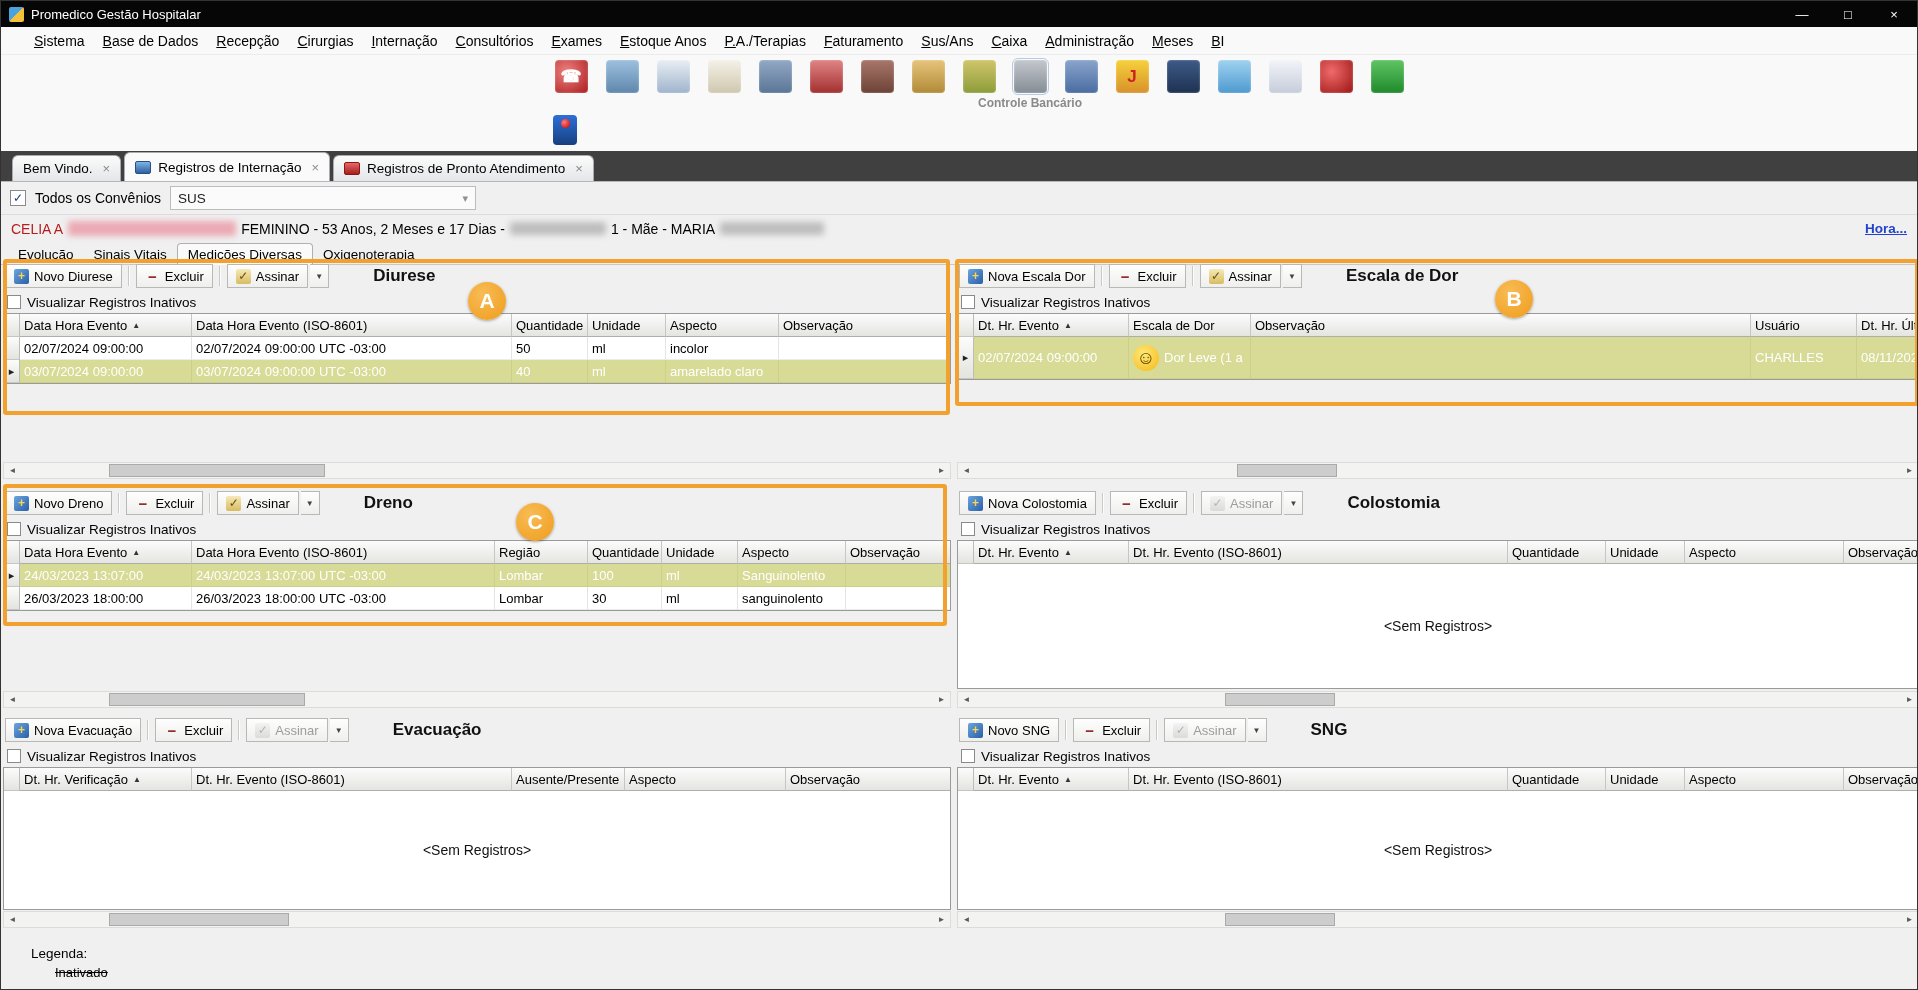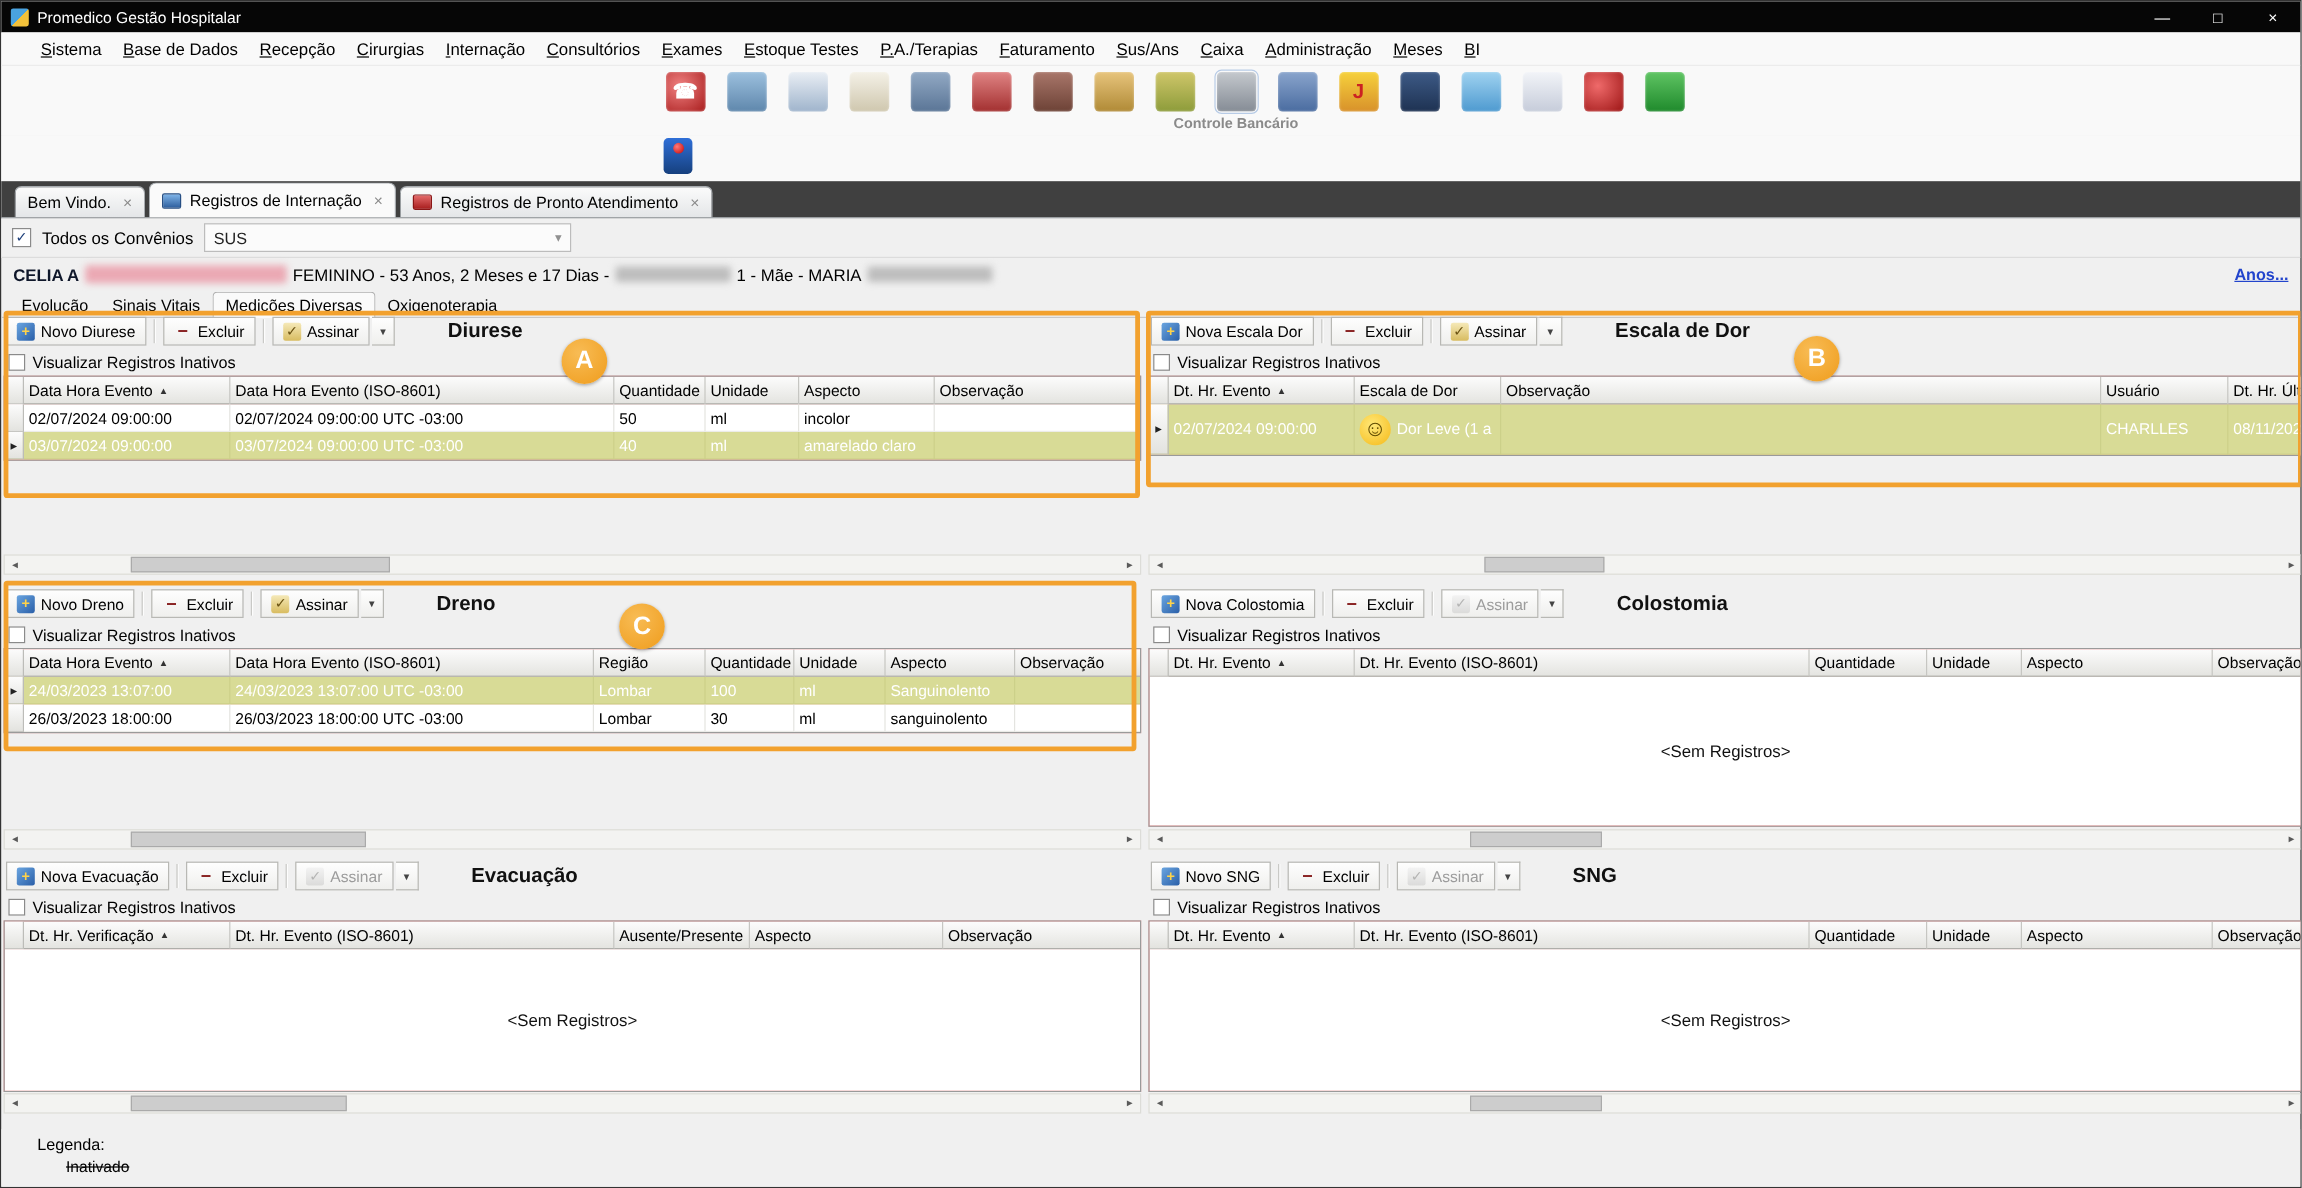"Estoque Testes" span.menu-item { text: Testes -> Anos }
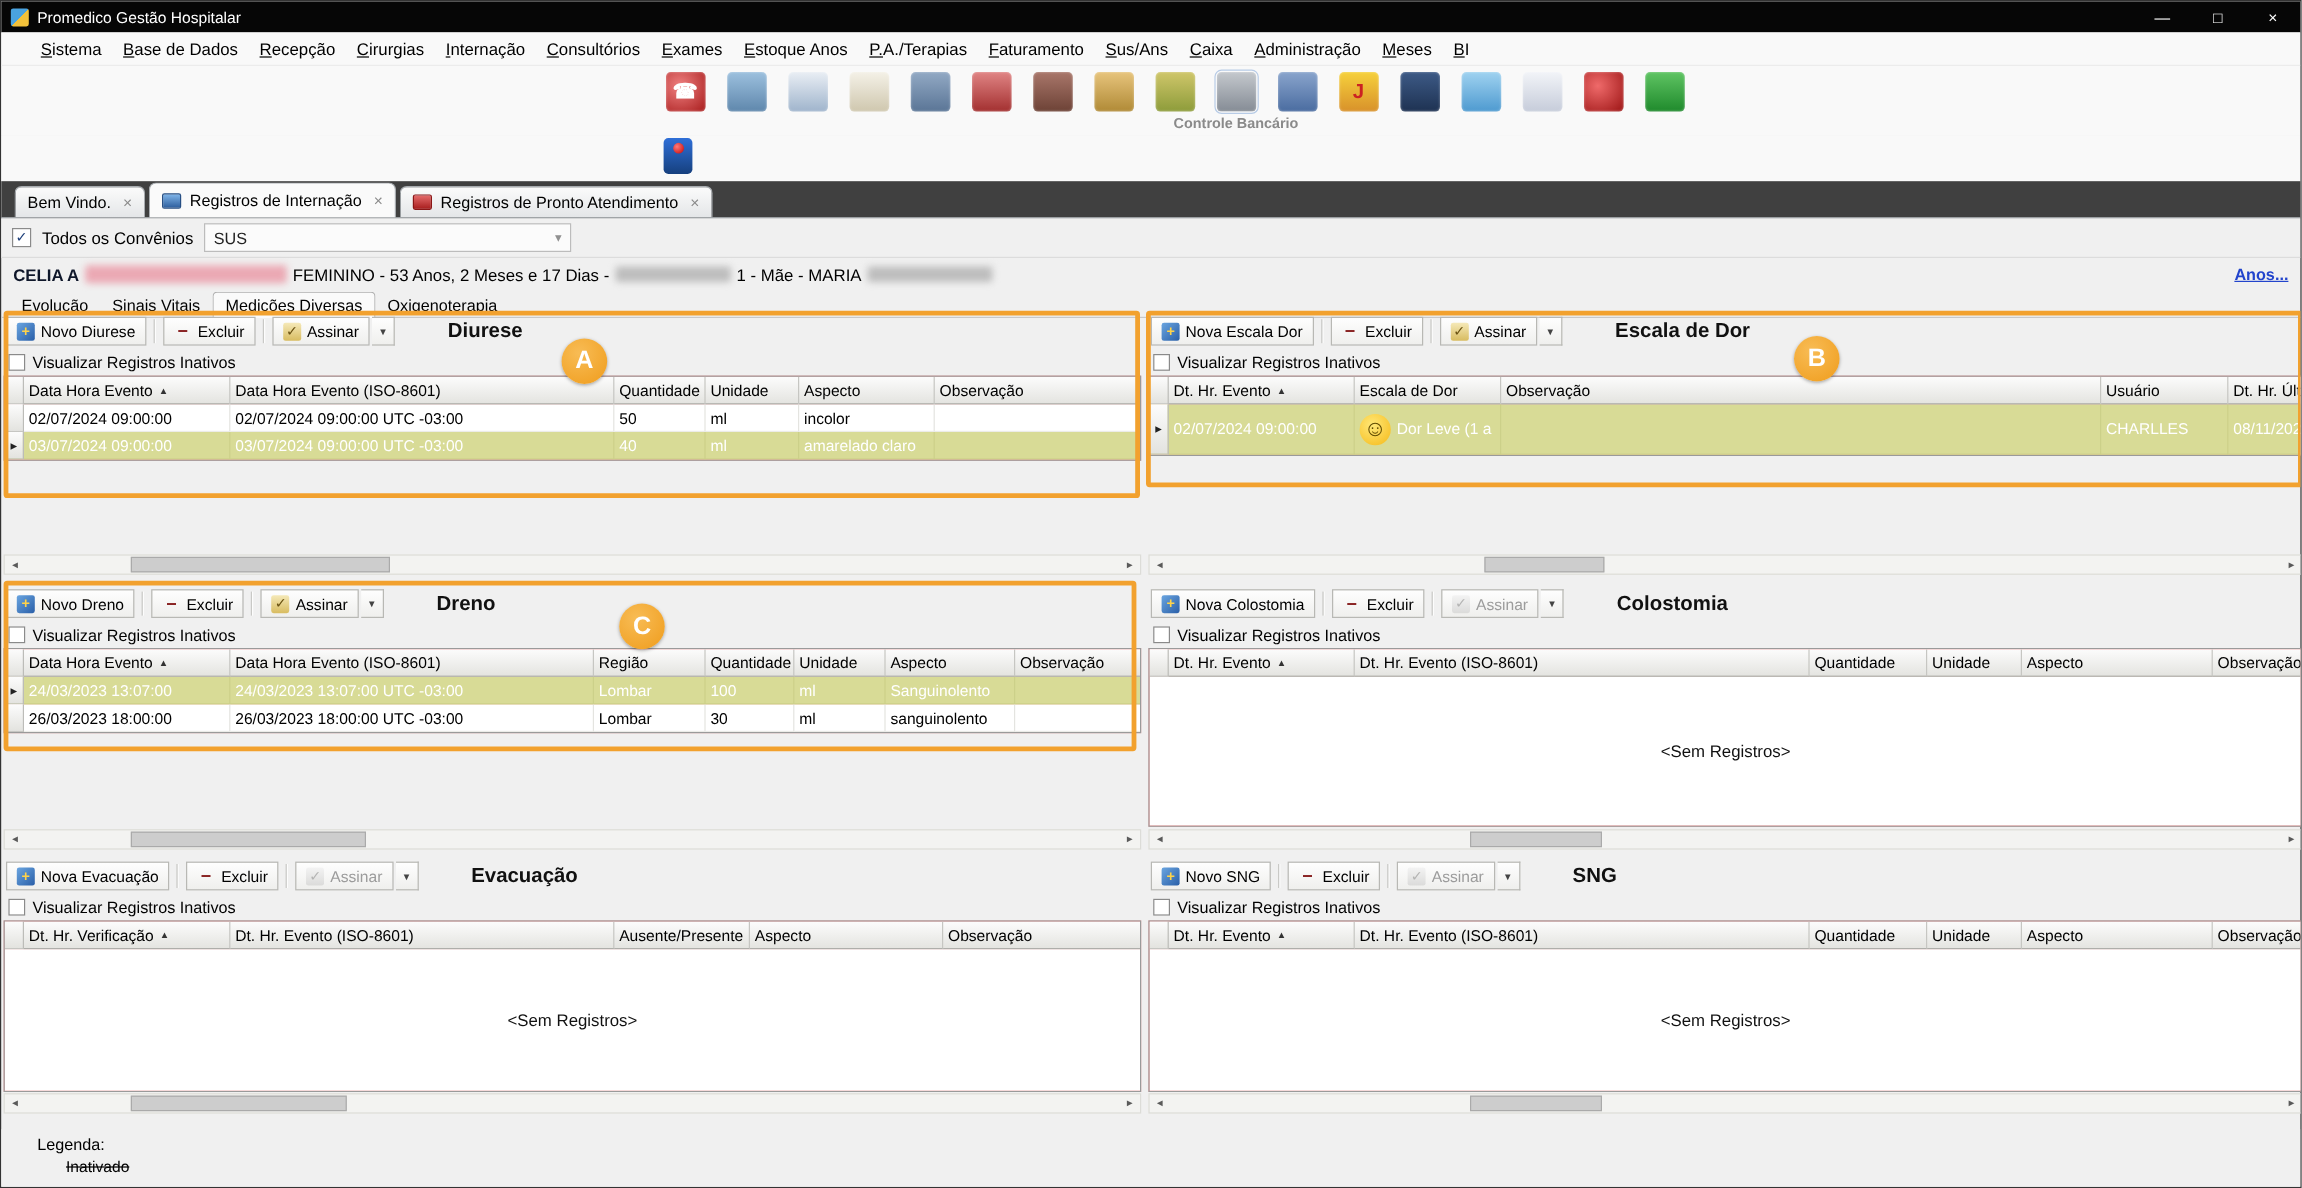"CELIA A" .p-name { color: #0f172a -> #b91c1c; font-weight: bold -> normal }
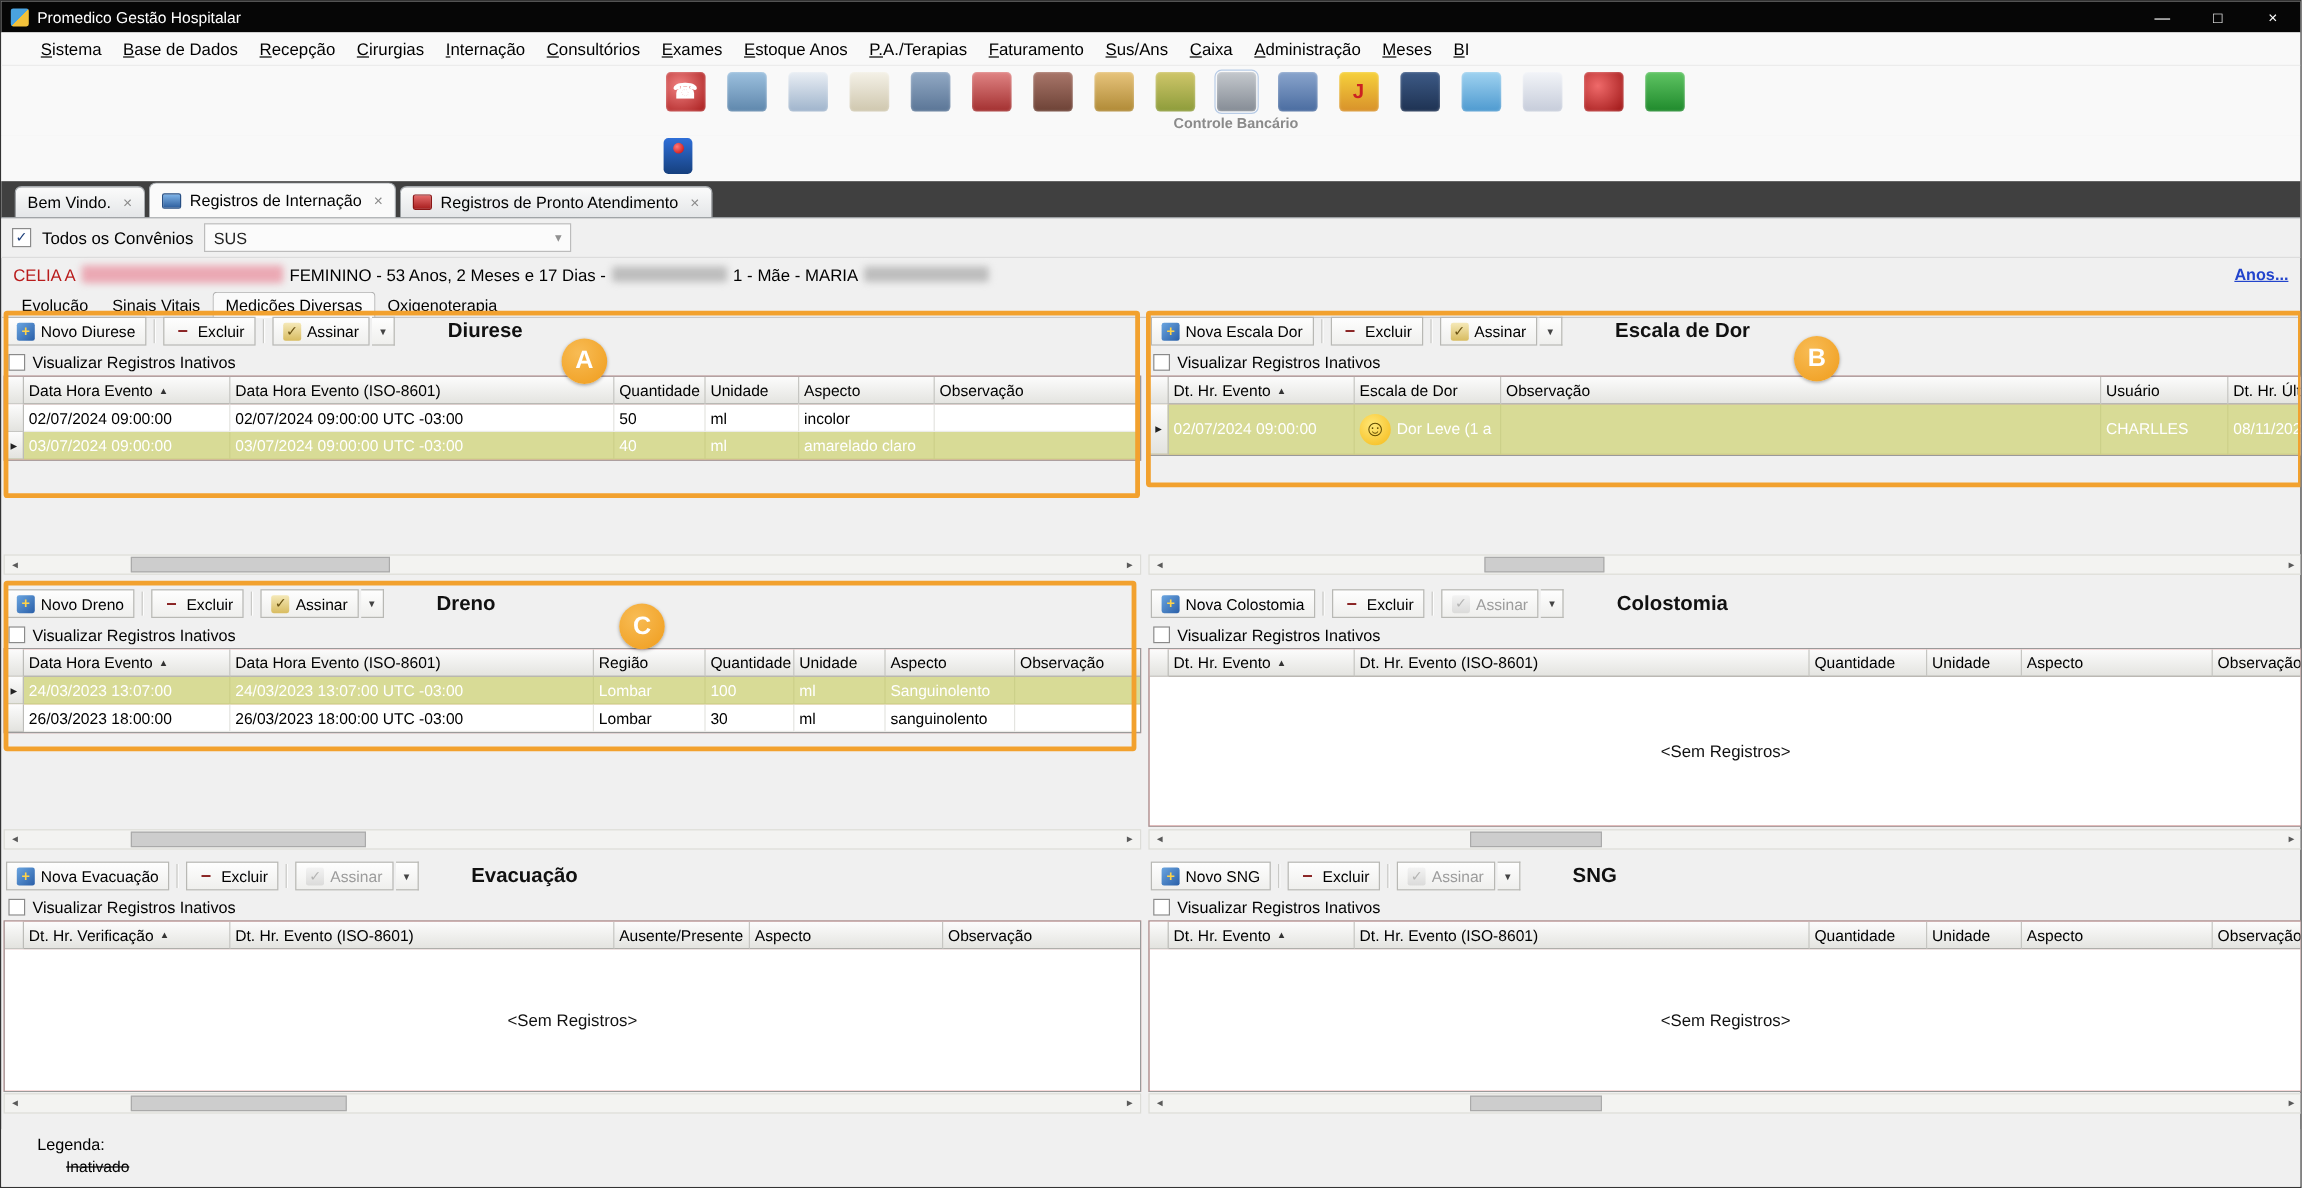"Anos..." span.mais { text: Anos -> Hora }
